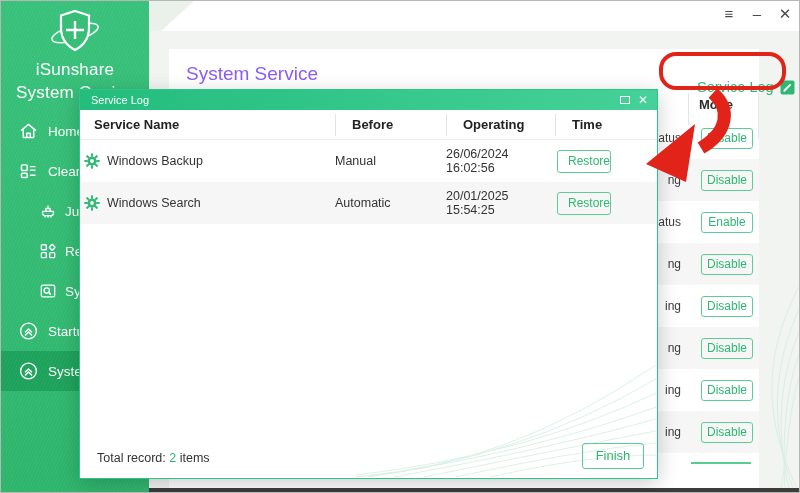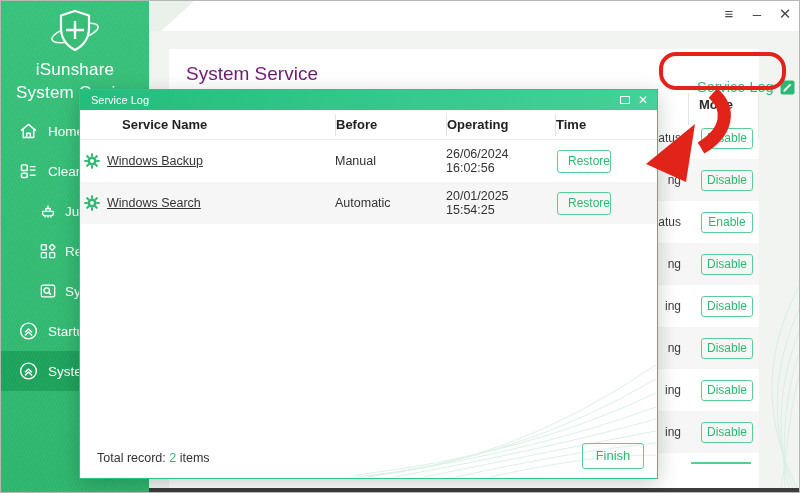"System Service" .page-title { color: #701a75 -> #8b5cf6 }
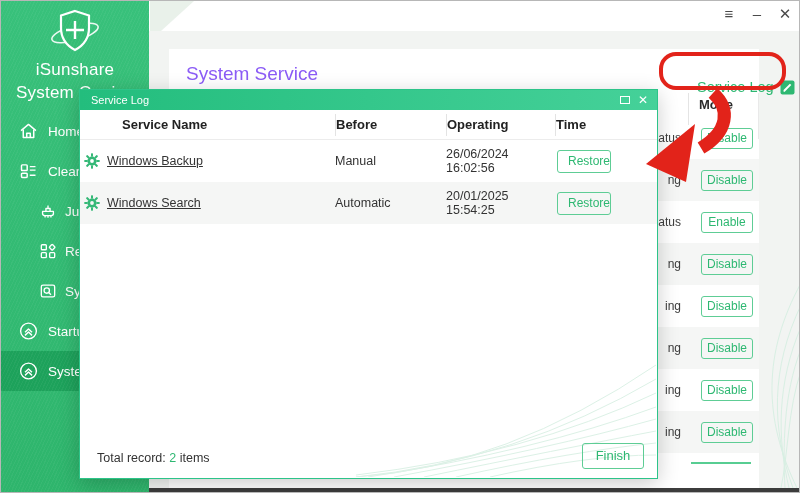"Service Name" .dlg-head .c1 { padding-left: 42px -> 14px }
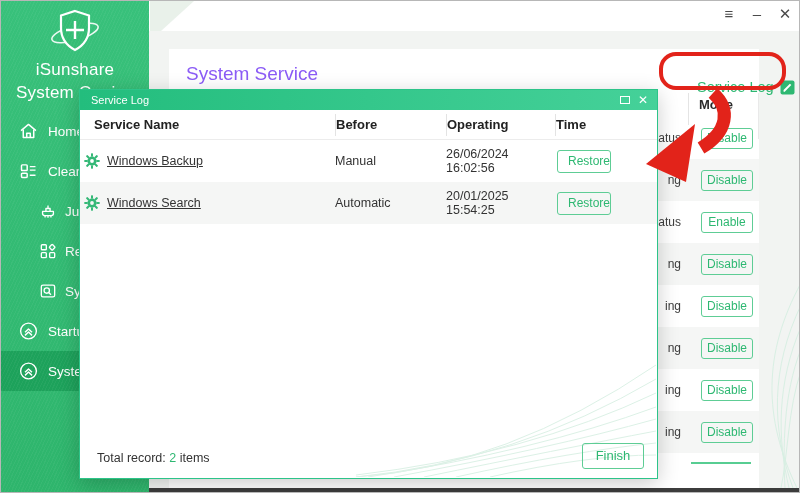"Before" .dlg-head .c { padding-left: 0 -> 16px }
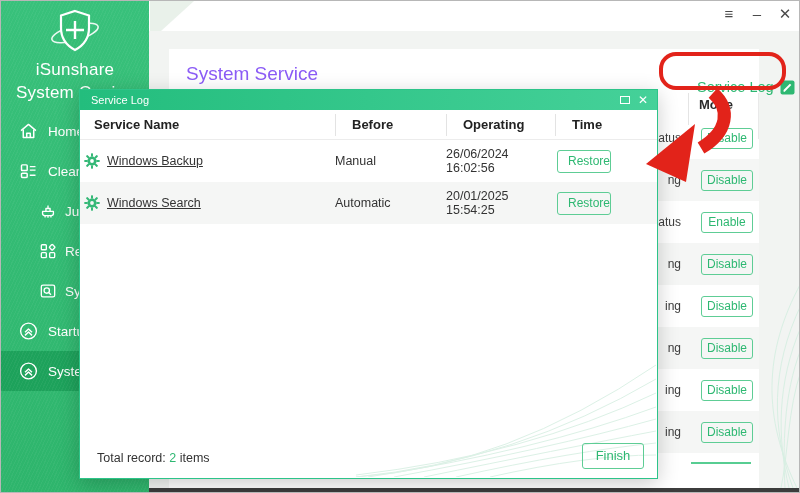"Windows Backup" .dlg-row .name { text-decoration: underline -> none }
